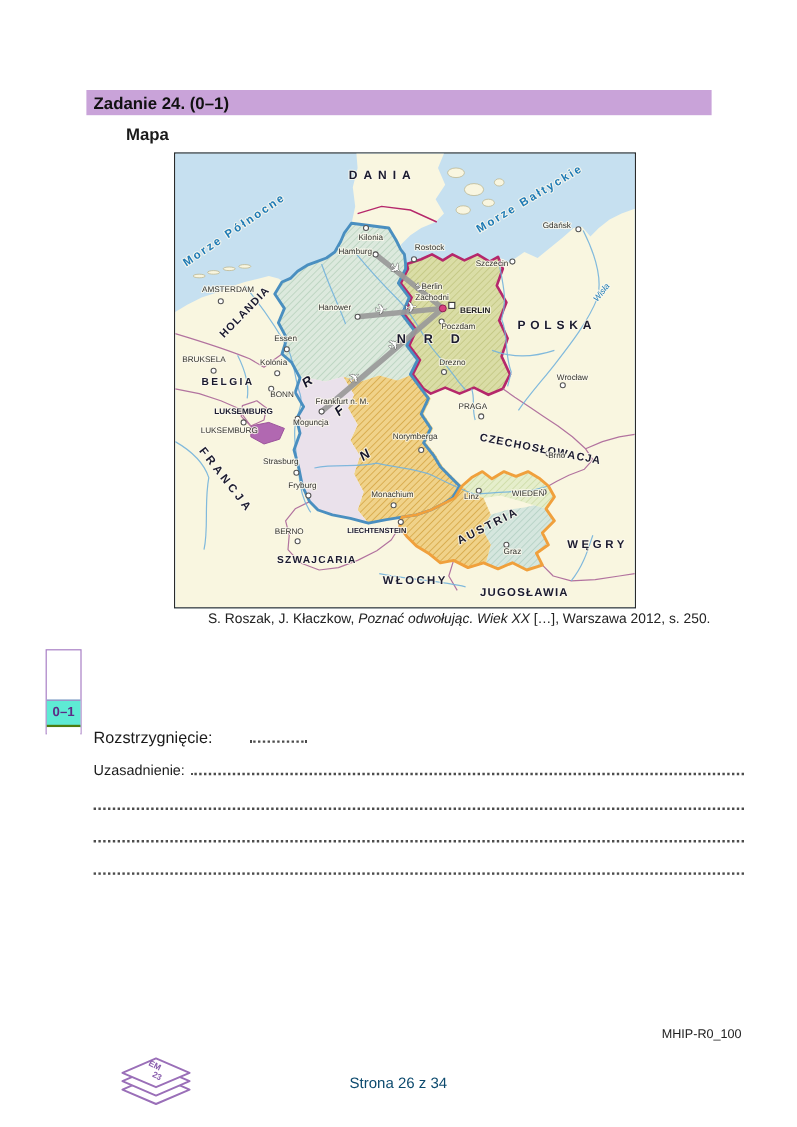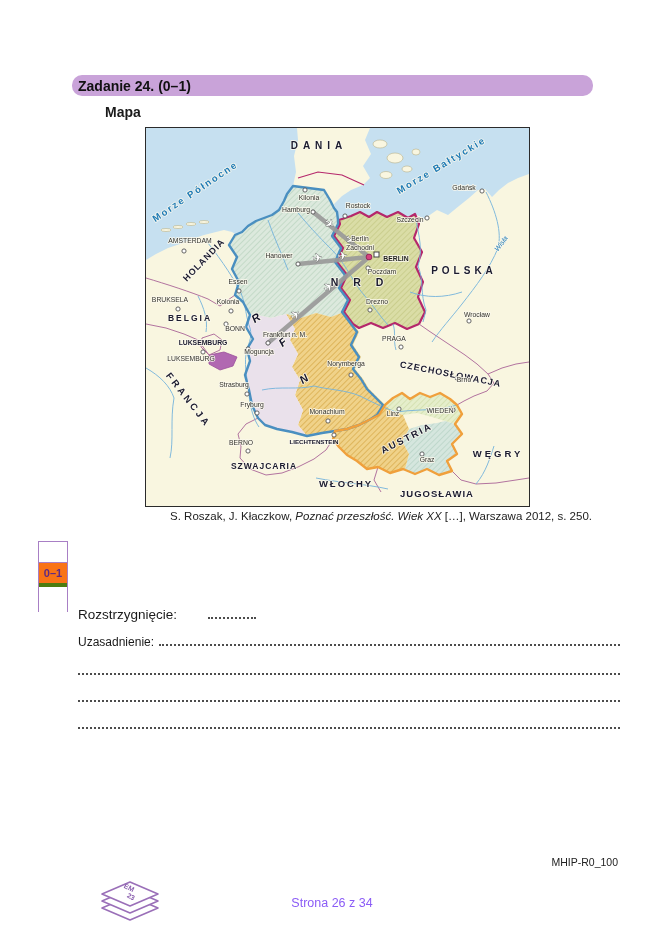"Zadanie 24. (0–1)" .task-bar { border-radius: 10px -> none }
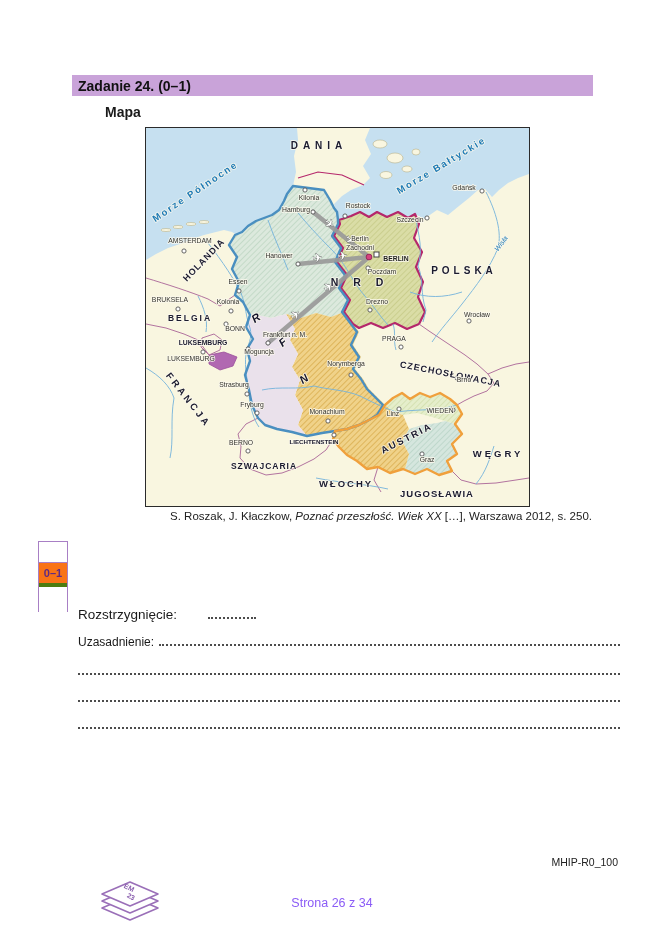"Poznać przeszłość. Wiek XX" i { text: przeszłość -> odwołując }
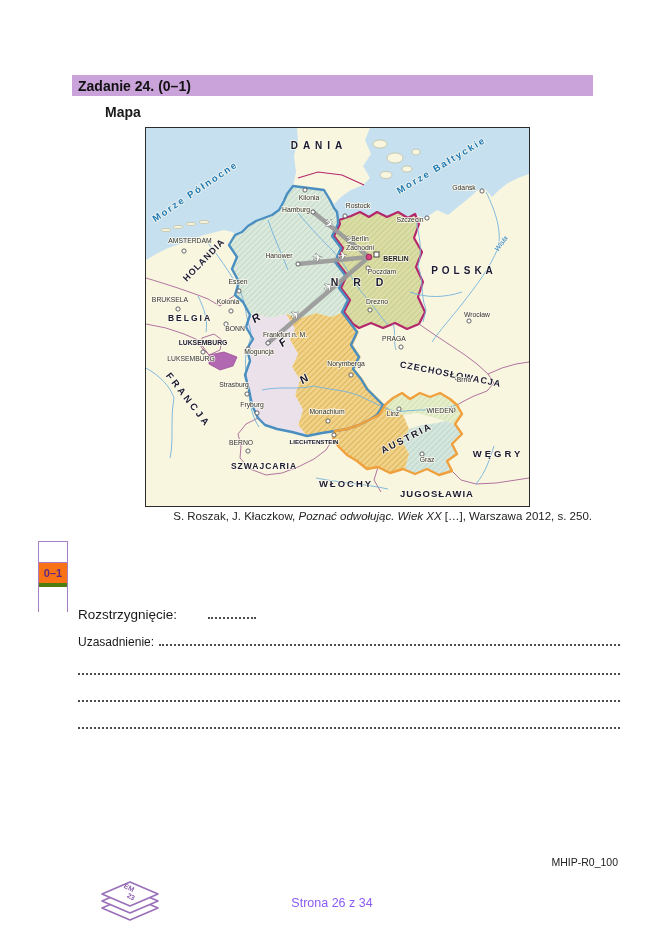"0–1" .tbox .pts { background: #f97316 -> #5eead4; border-bottom: 4px solid #4d7c0f -> 2px solid #4d7c0f; margin-top: none -> 21px }
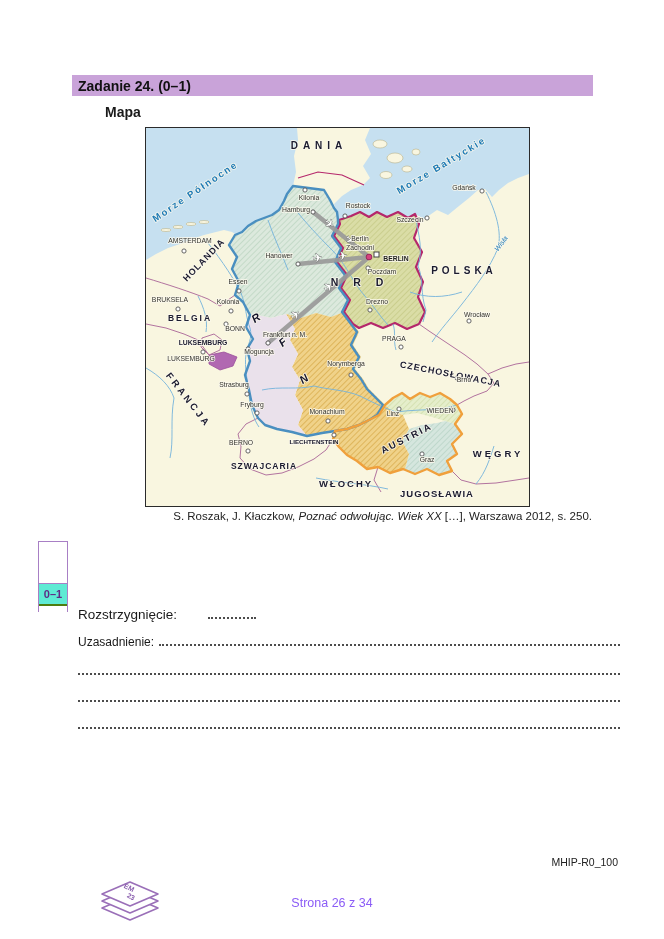"Strona 26 z 34" .footer-page { color: #8b5cf6 -> #0c4a6e }
